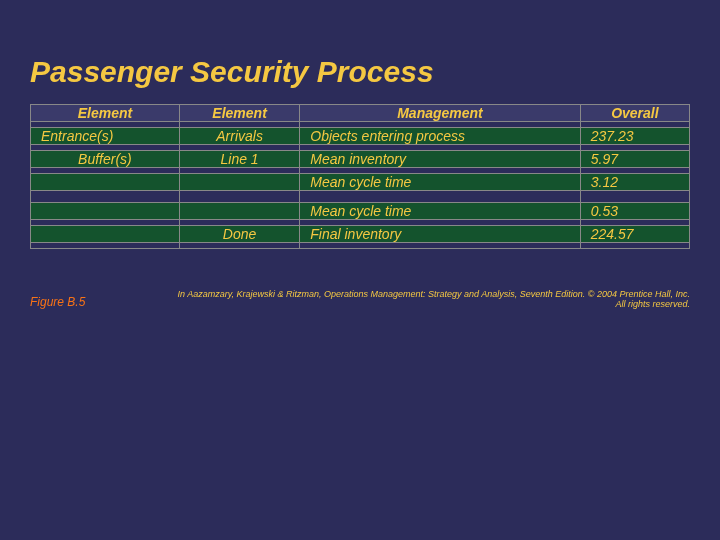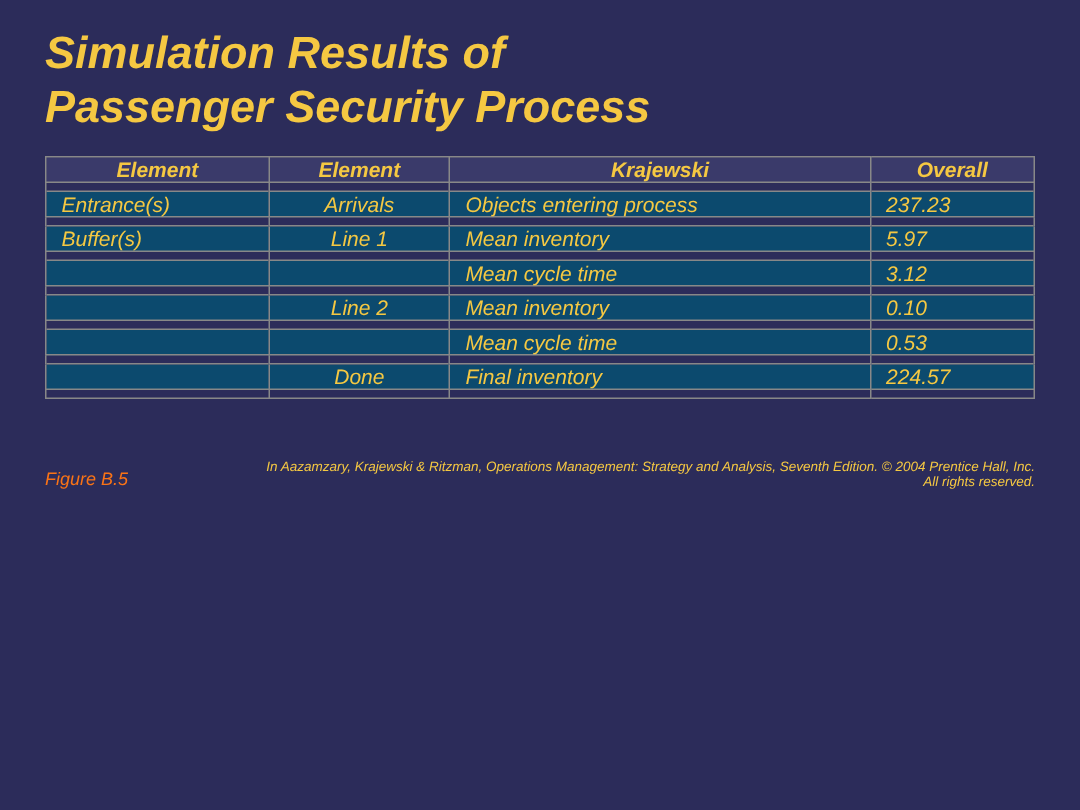"Simulation Results of" span { html: <span>Simulation Results of</span> -> none }
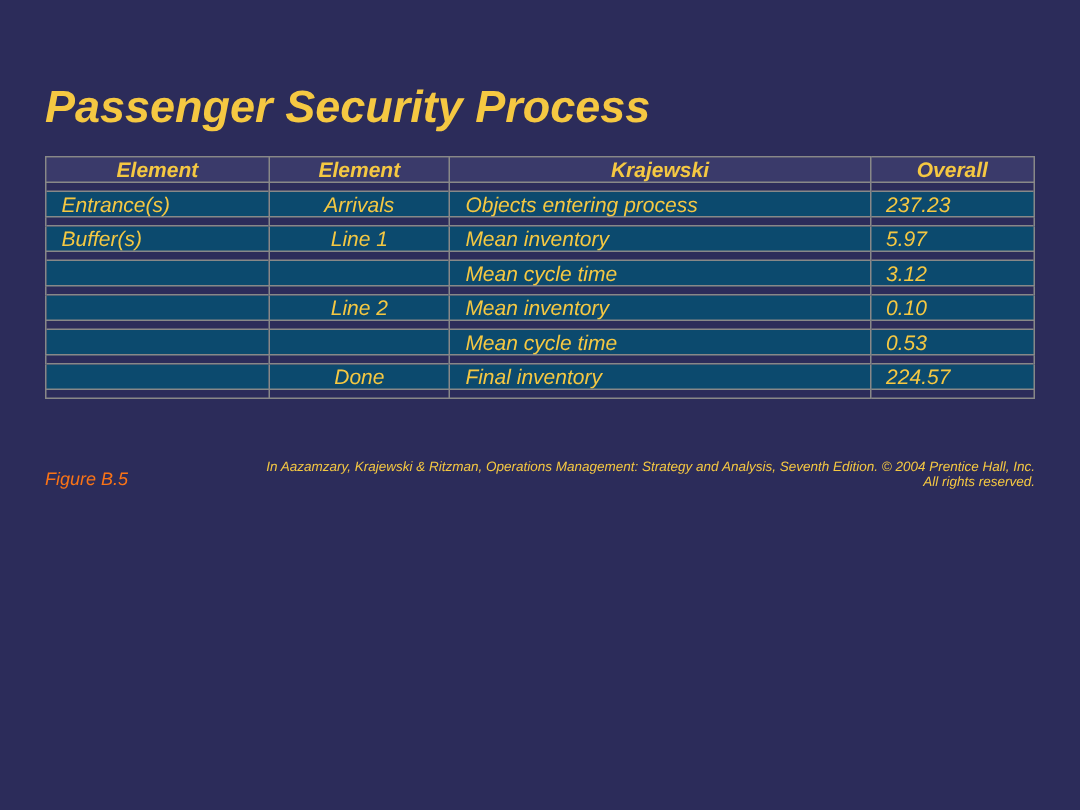"Krajewski" th { text: Krajewski -> Management }
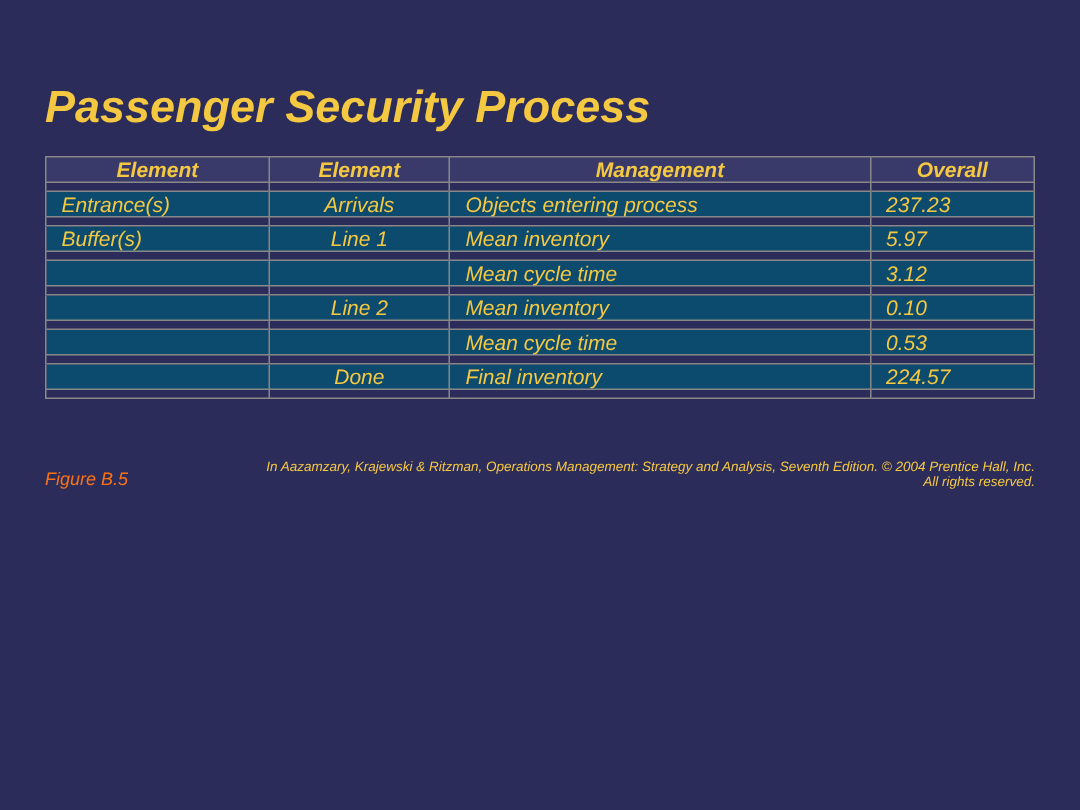"Entrance(s)" .data-row td { background: #0c4a6e -> #14532d }
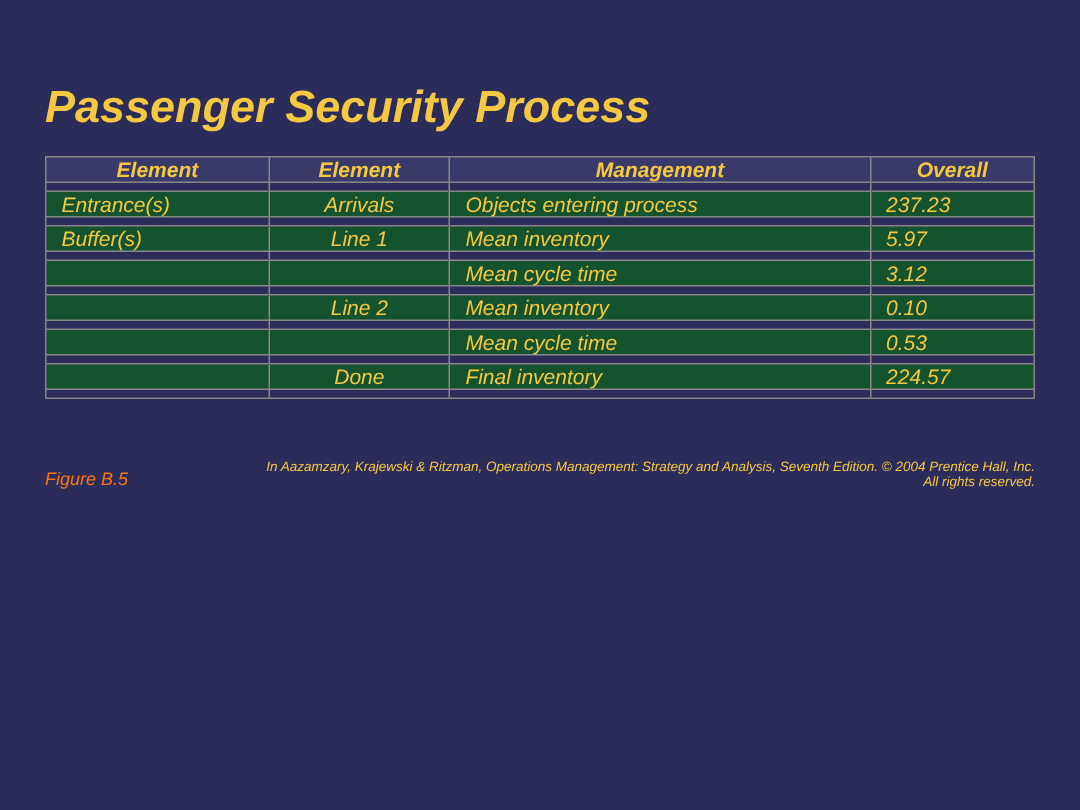"Buffer(s)" td { text-align: none -> center }
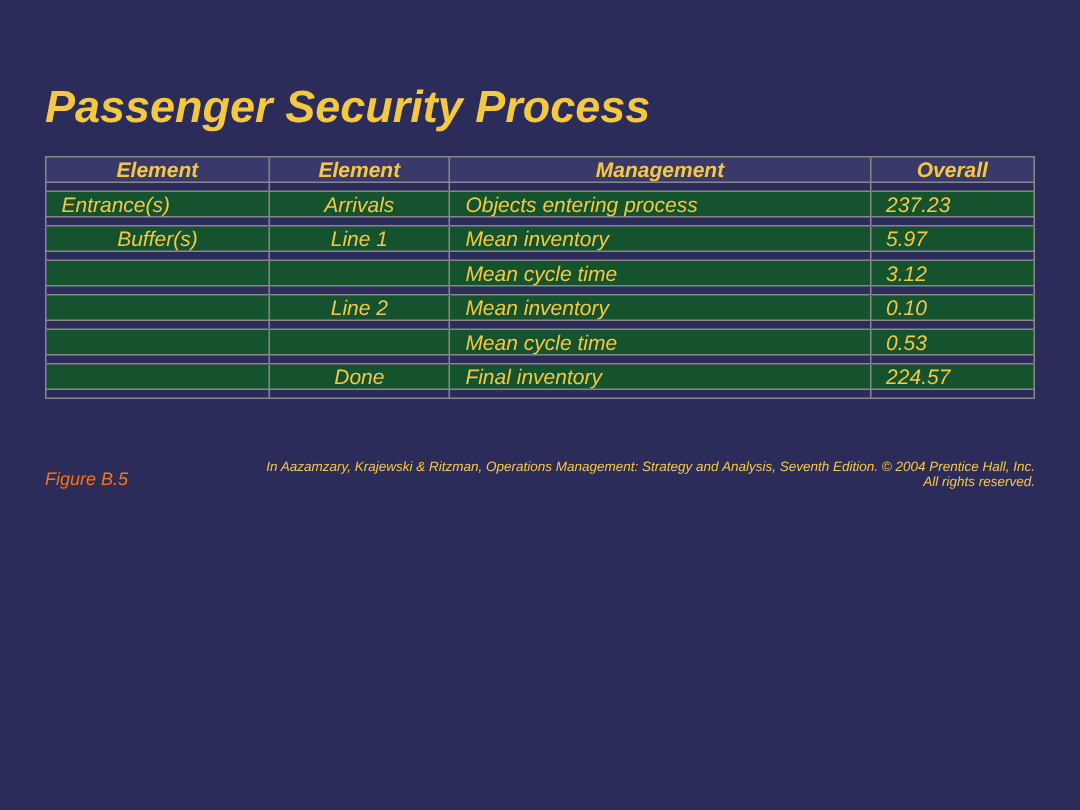"Line 2" tr.data-row { html: <tr> <td></td> <td>Line 2</td> <td>Mean inventory</td> <td>0.10</td> </tr> -> none }
